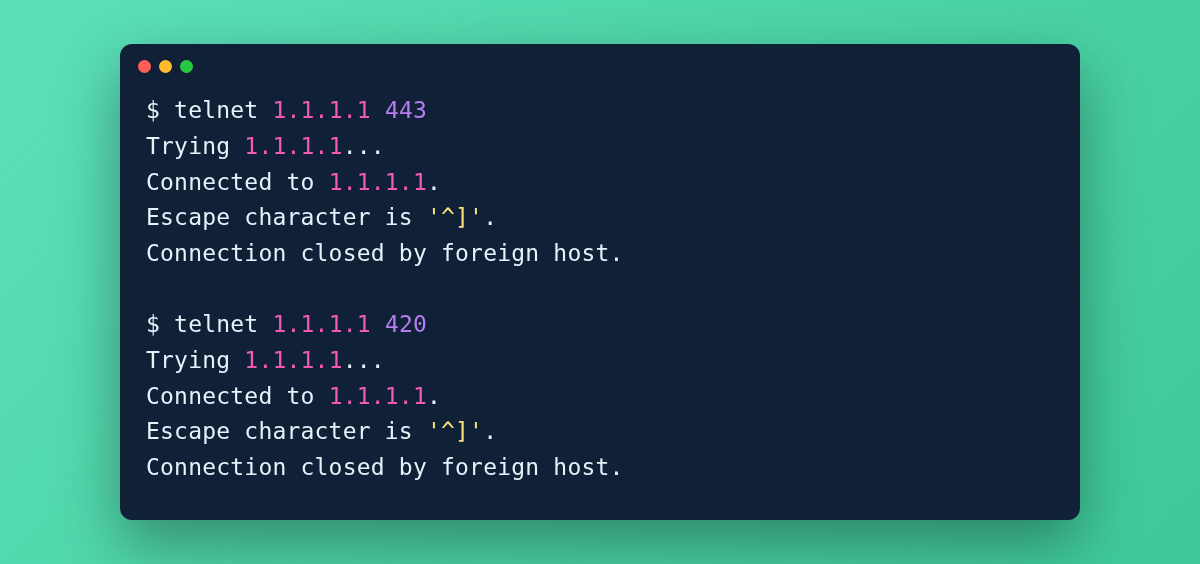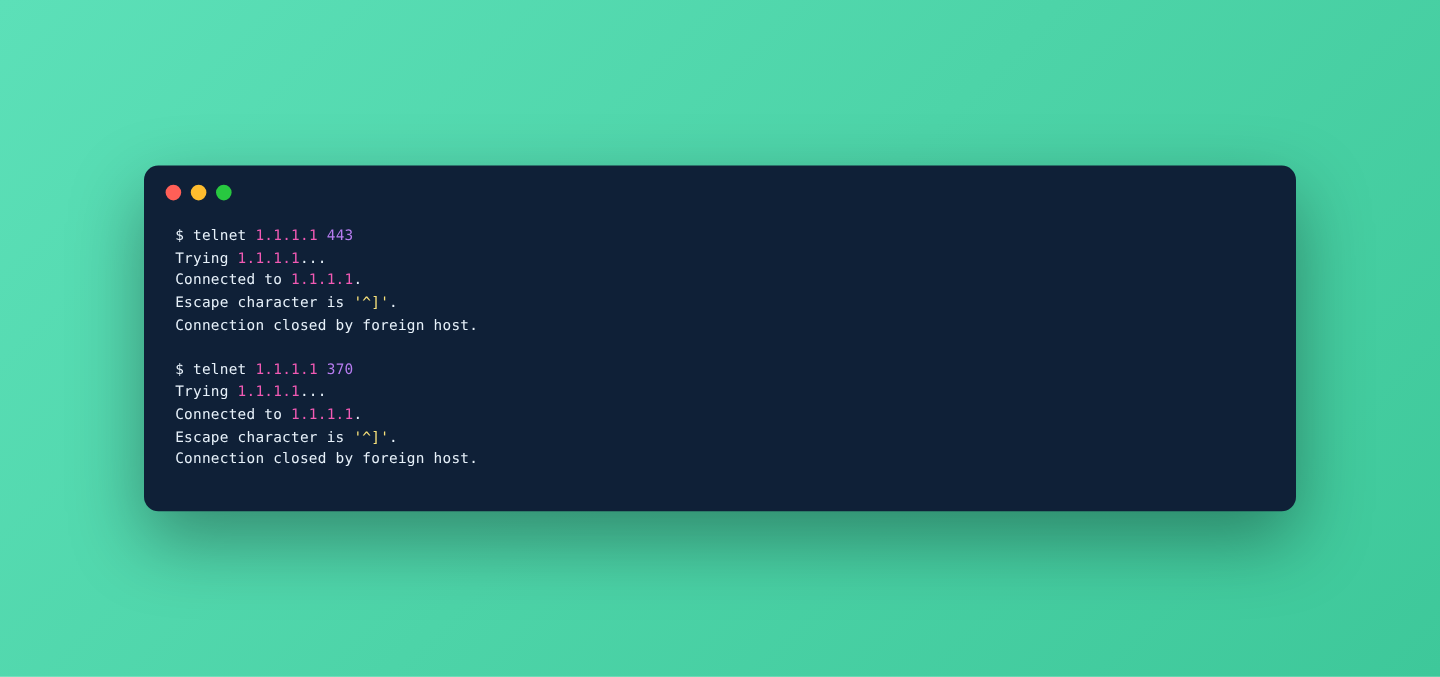"$ telnet 1.1.1.1 443" .content { font-size: 12px -> 23px }
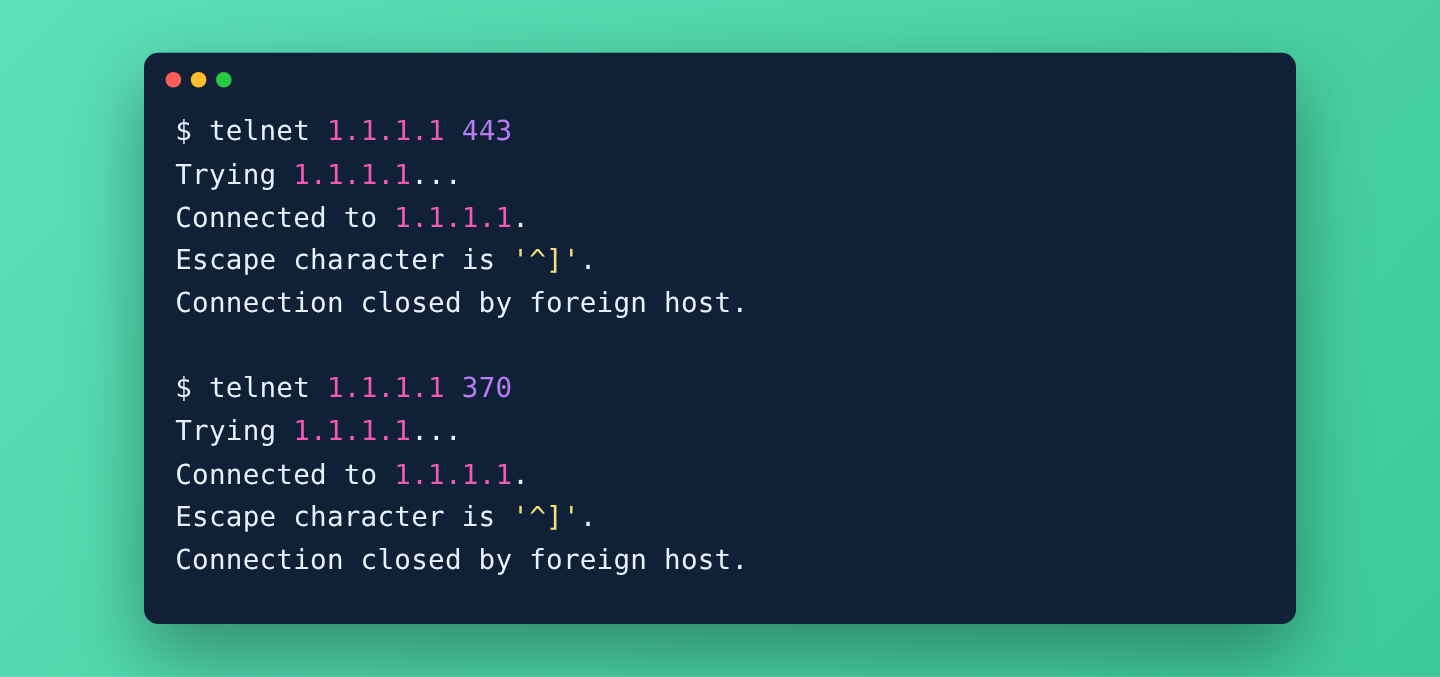"370" span.tok-port { text: 370 -> 420 }
